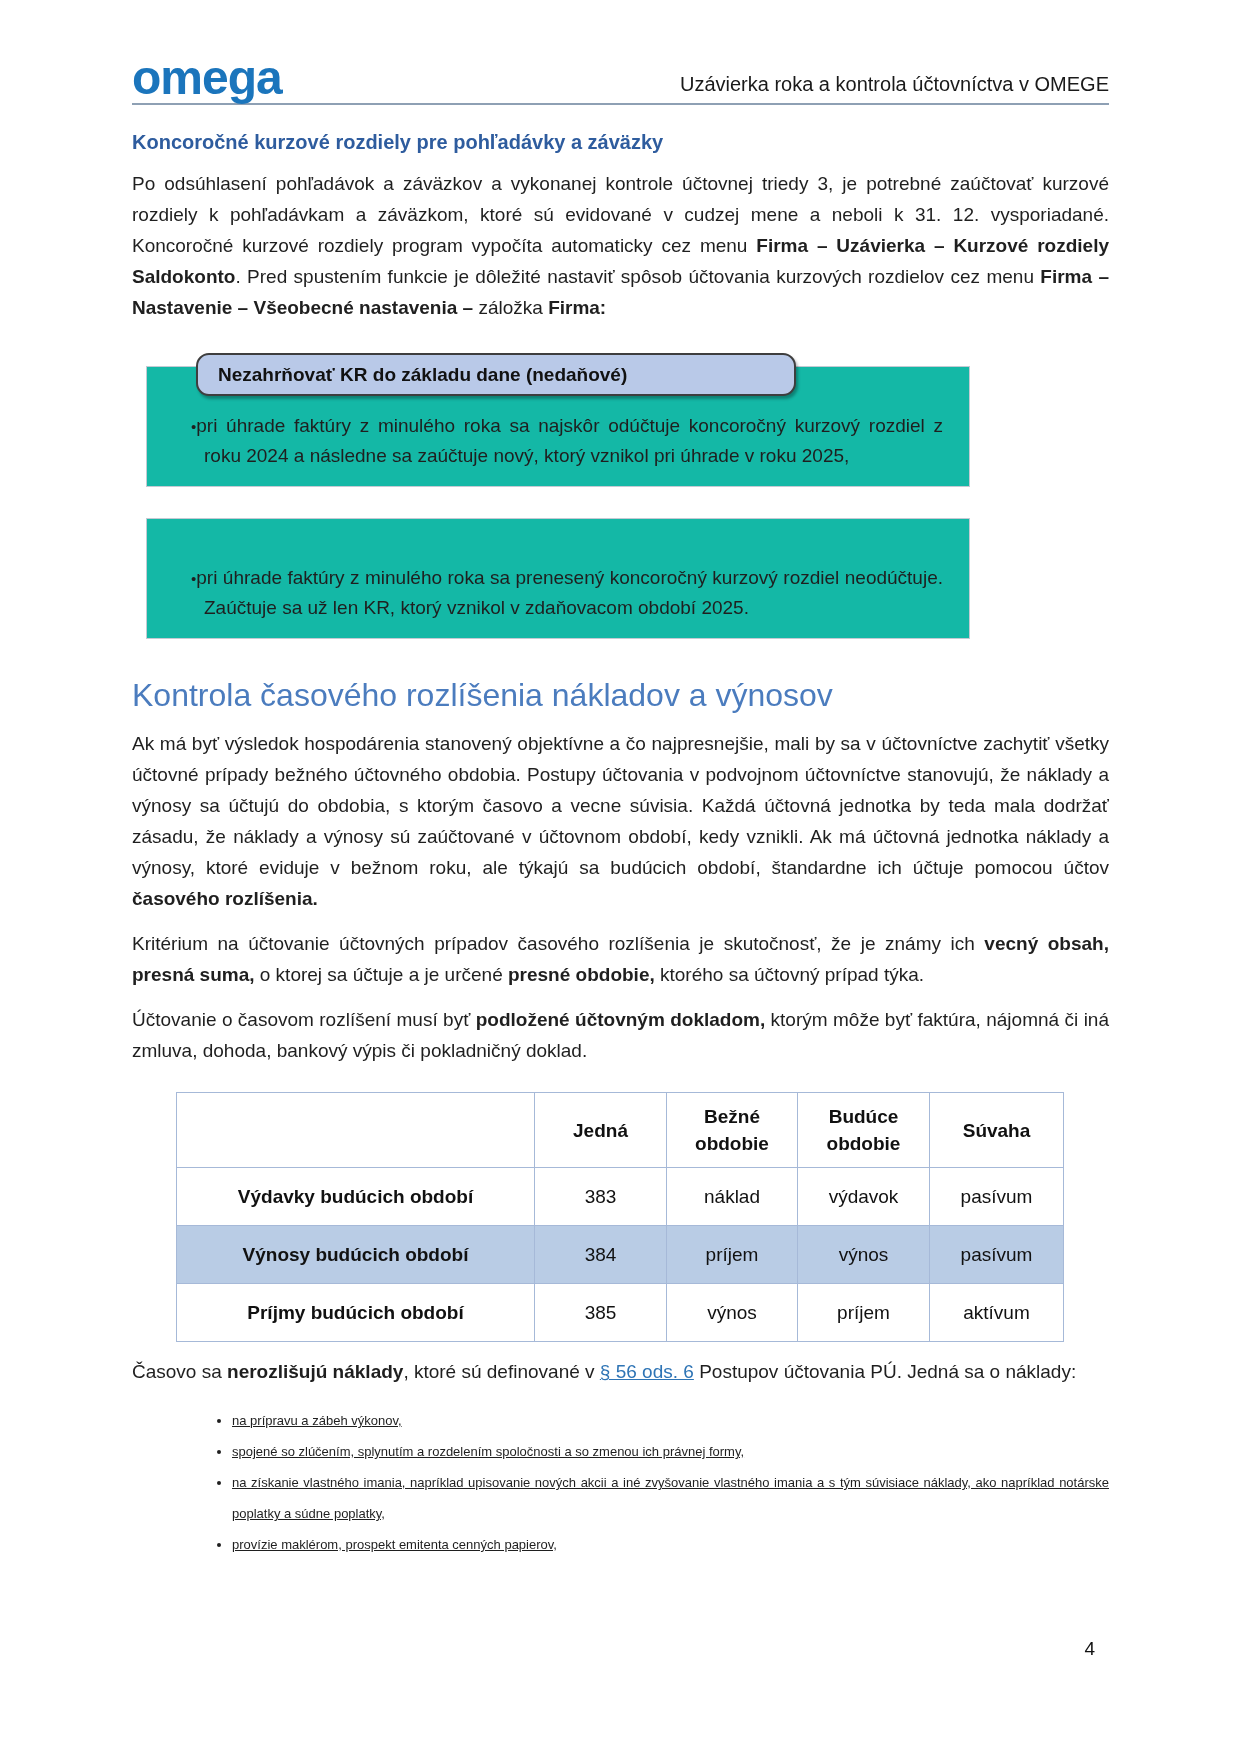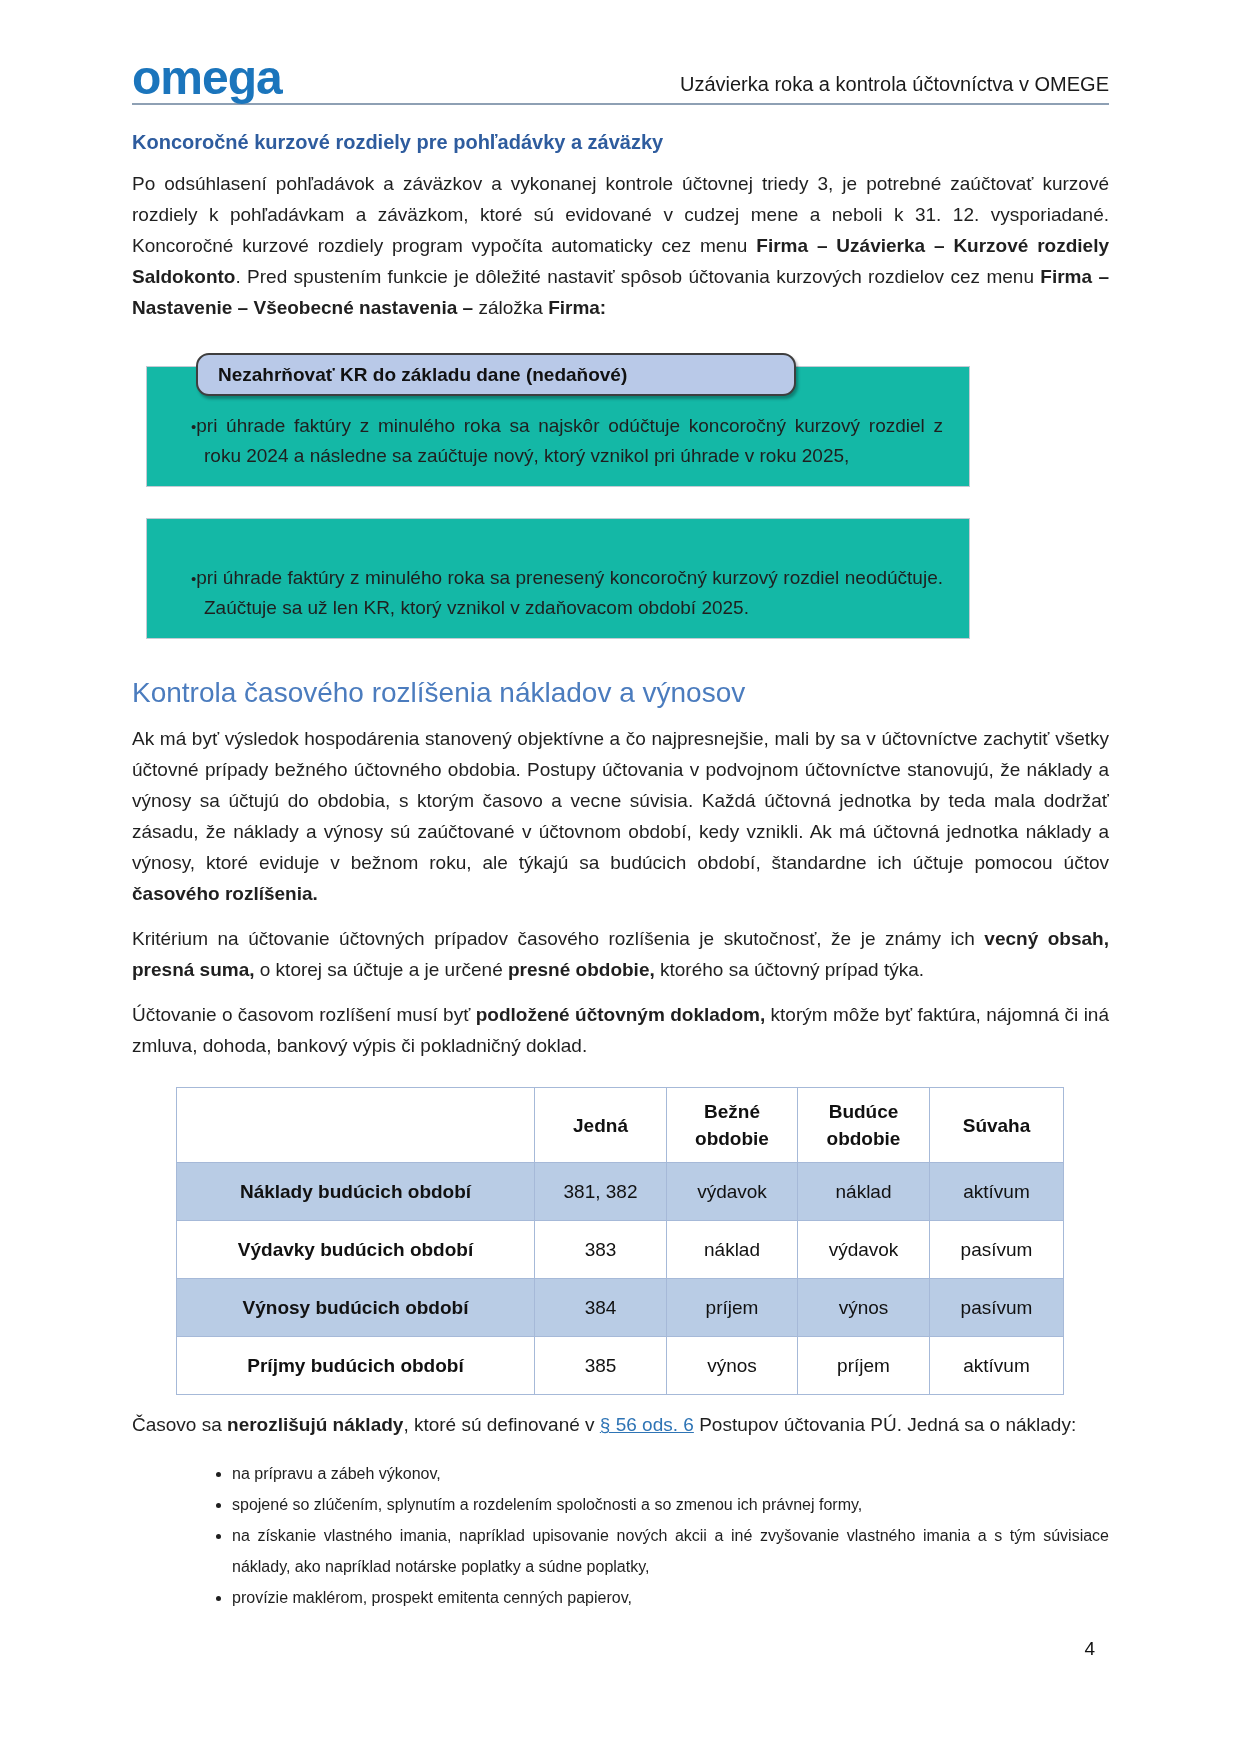"Kontrola časového rozlíšenia nákladov a" h2.h2 { font-size: 28px -> 32px }
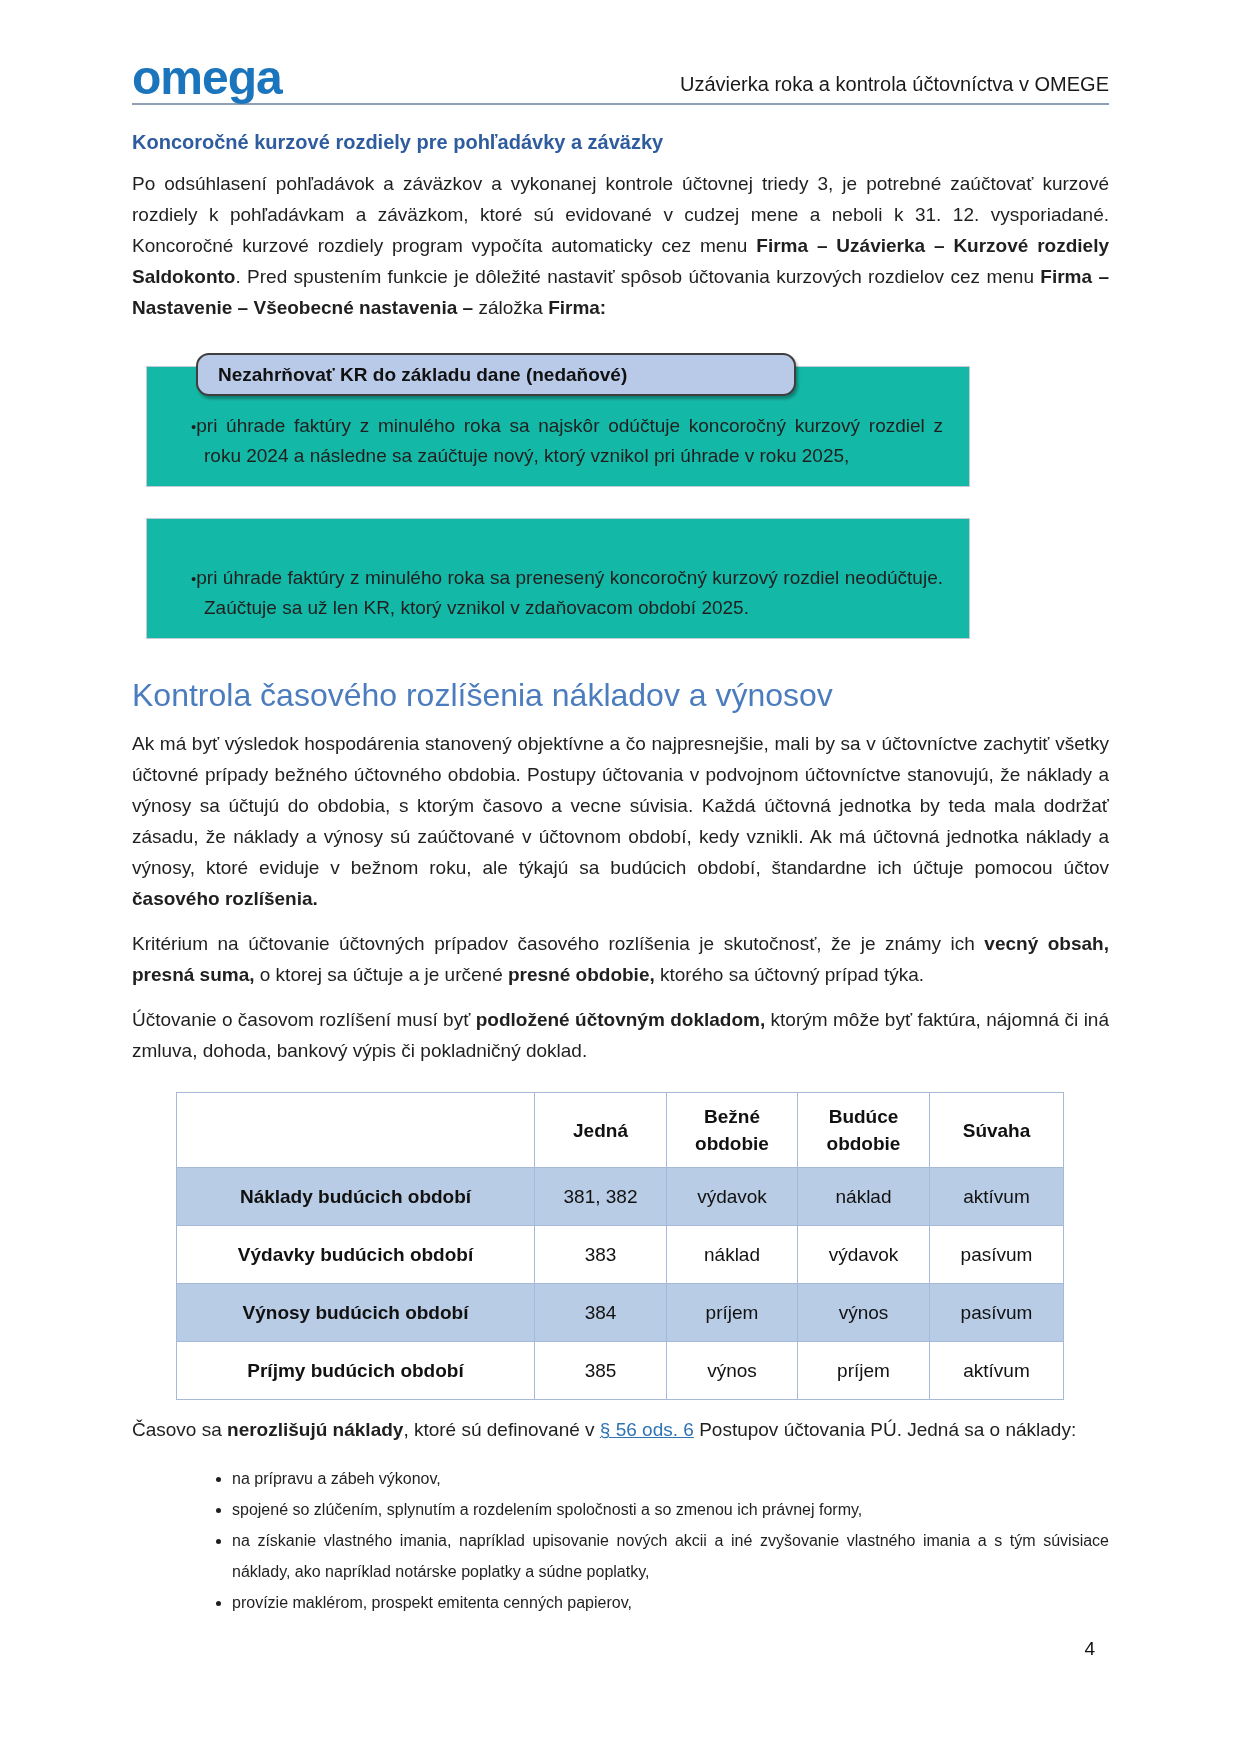"Náklady budúcich období" tr.shaded { html: <tr> <th>Náklady budúcich období</th> <td>381, 382</td> <td>výdavok</td> <td>náklad</td> <td>aktívum</td> </tr> -> none }
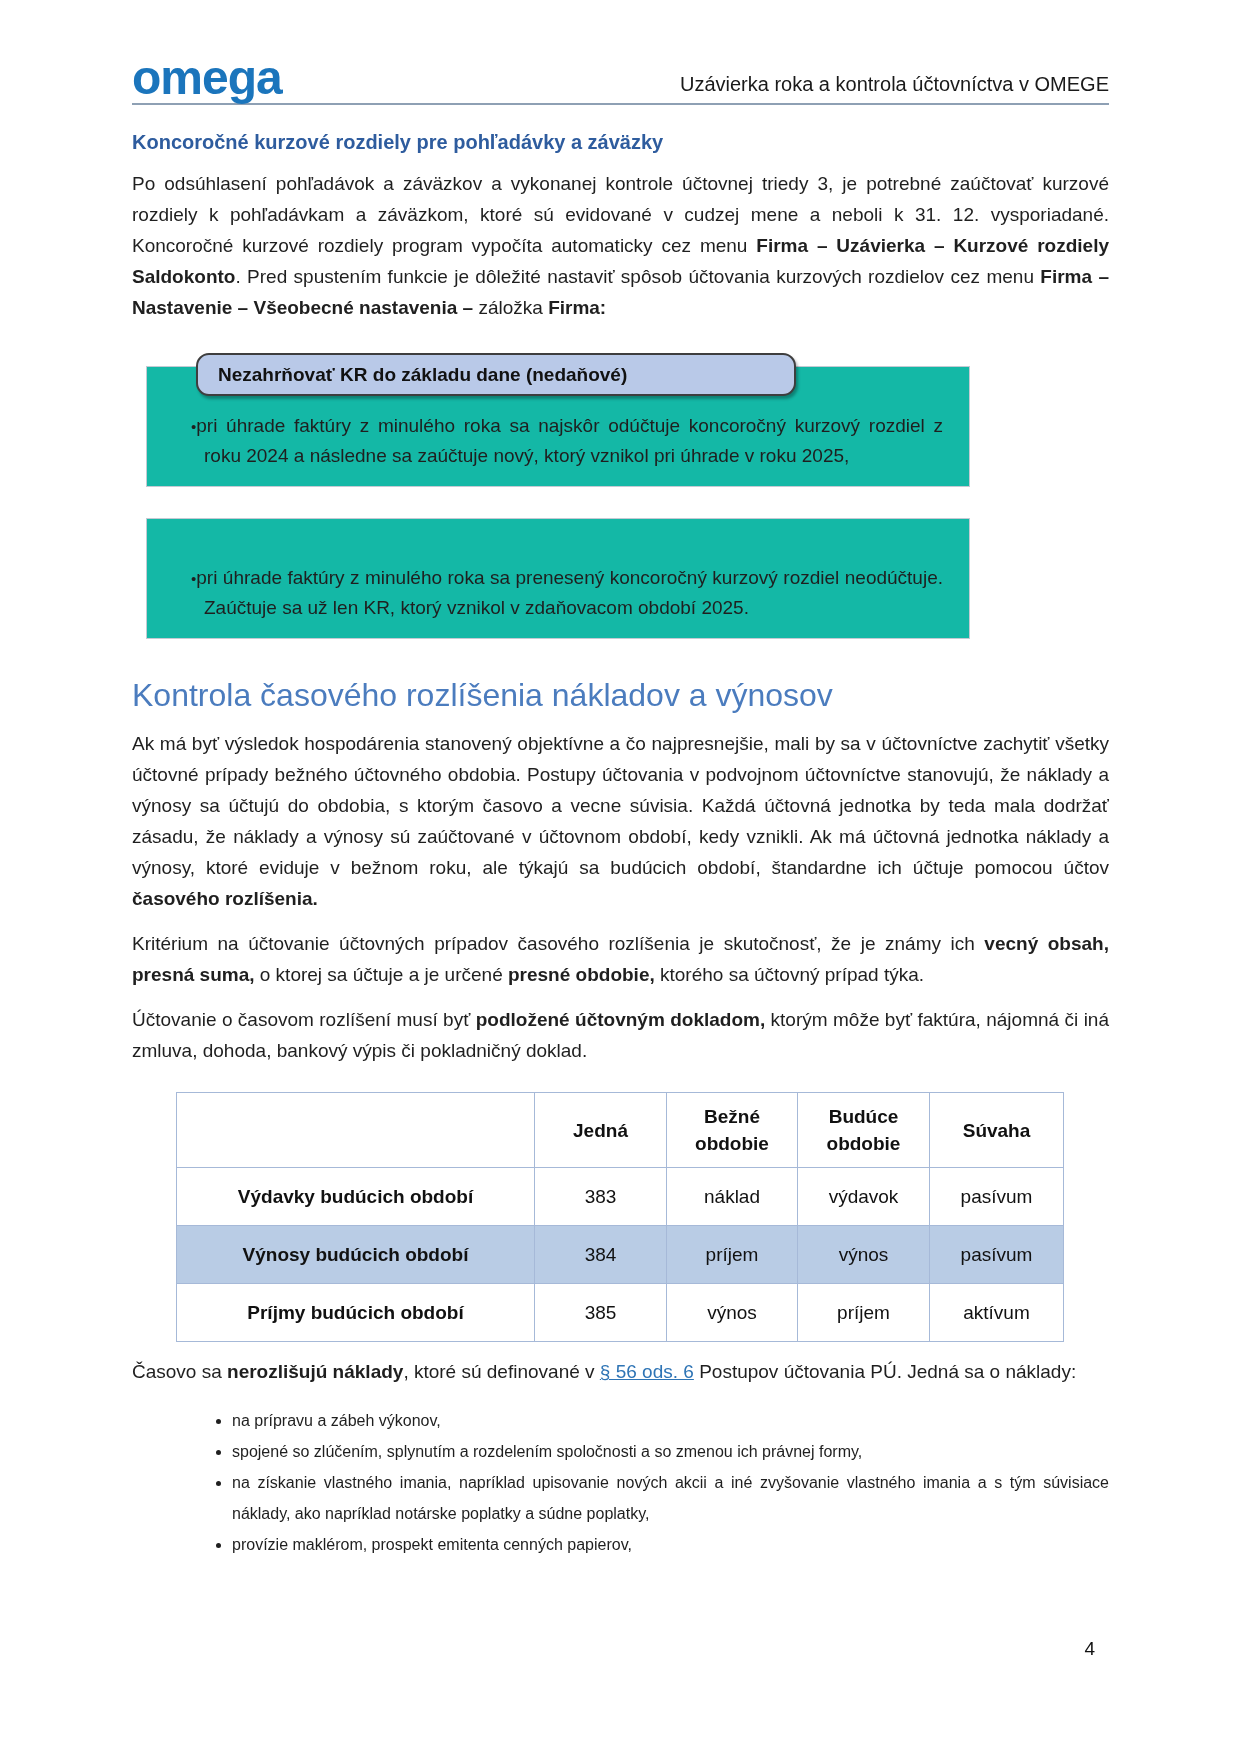"na prípravu a zábeh výkonov," ul.blist { font-size: 16px -> 13px; text-decoration: none -> underline }
